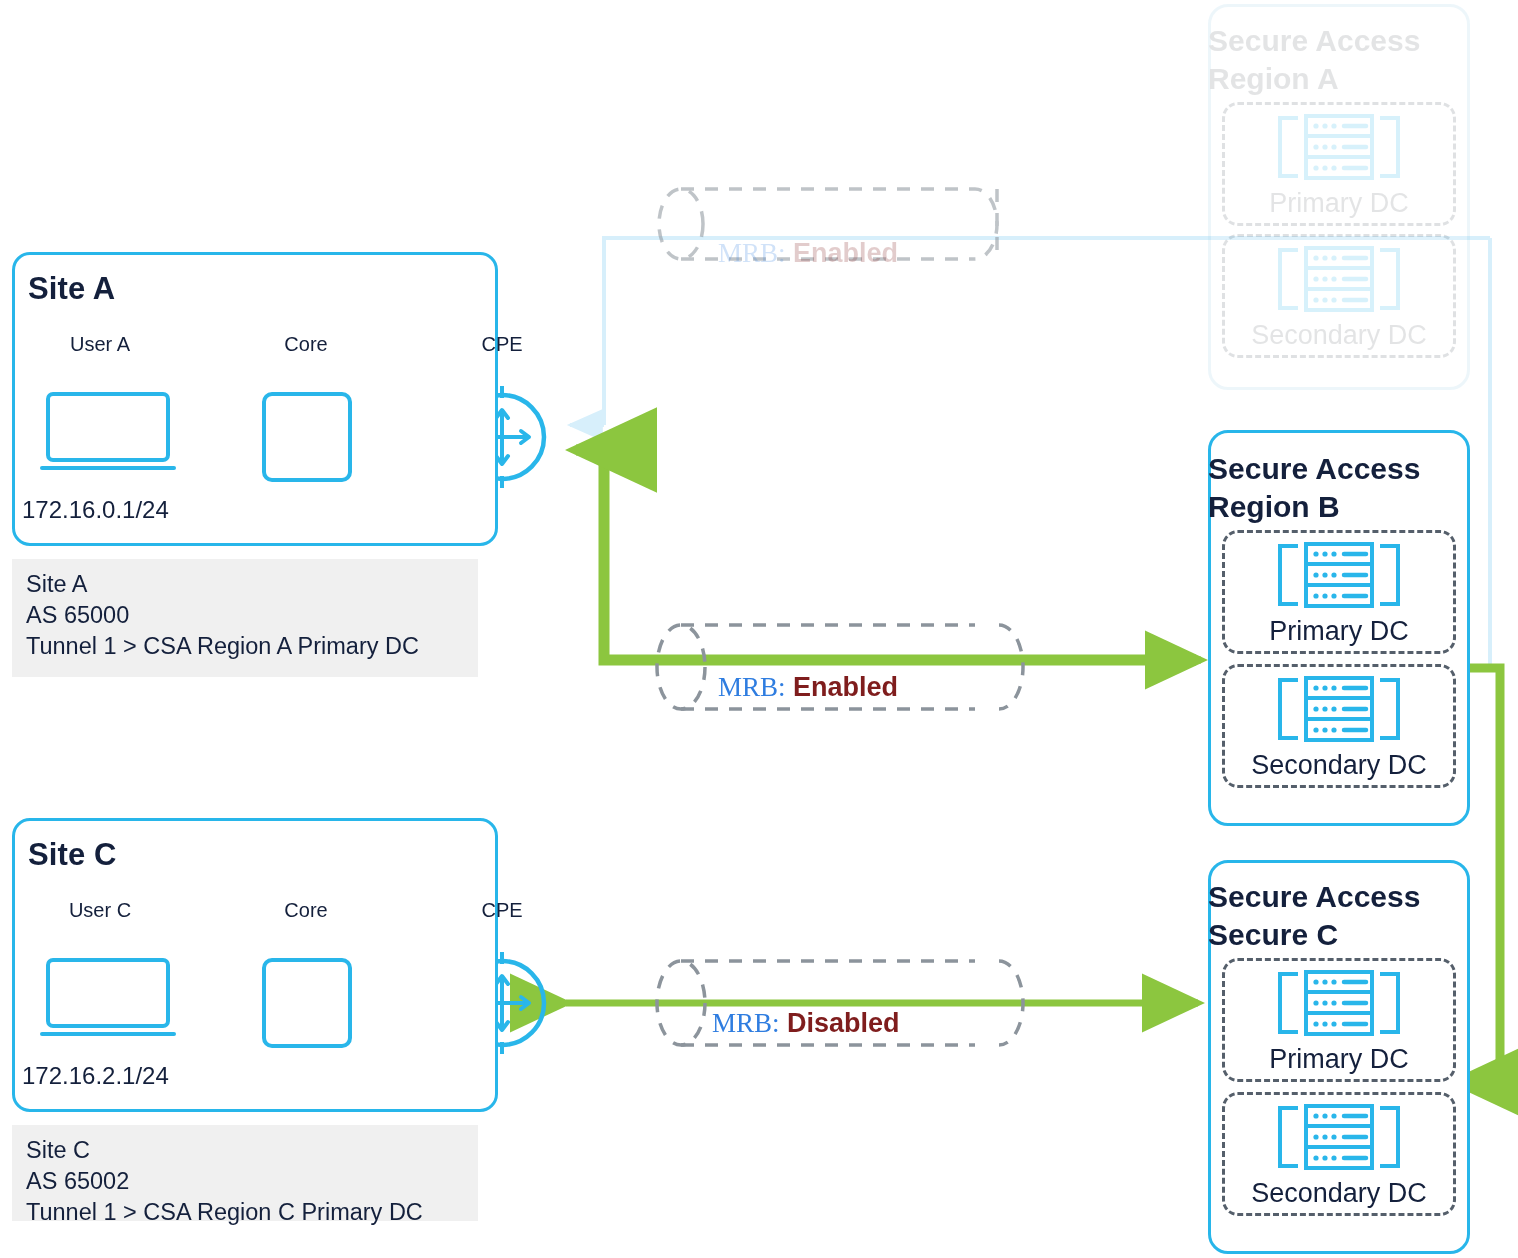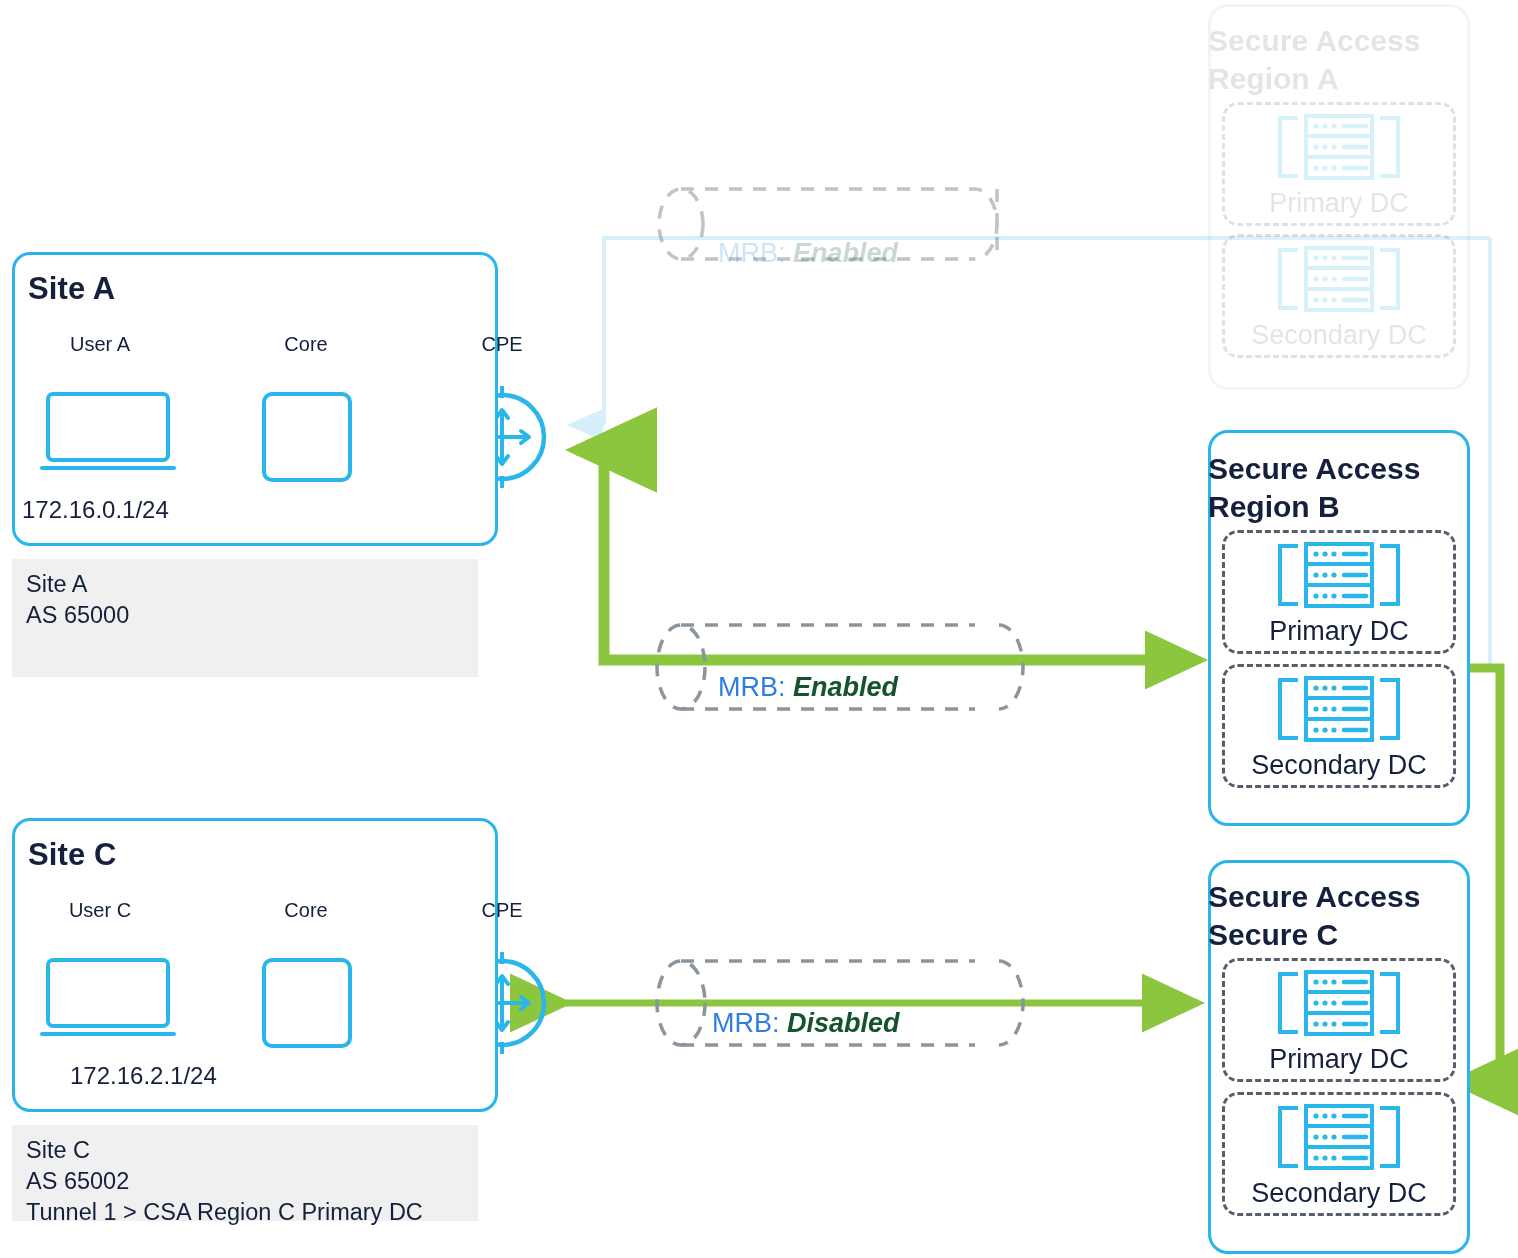"MRB:" .mrb .k { font-family: none -> Liberation Serif, serif }
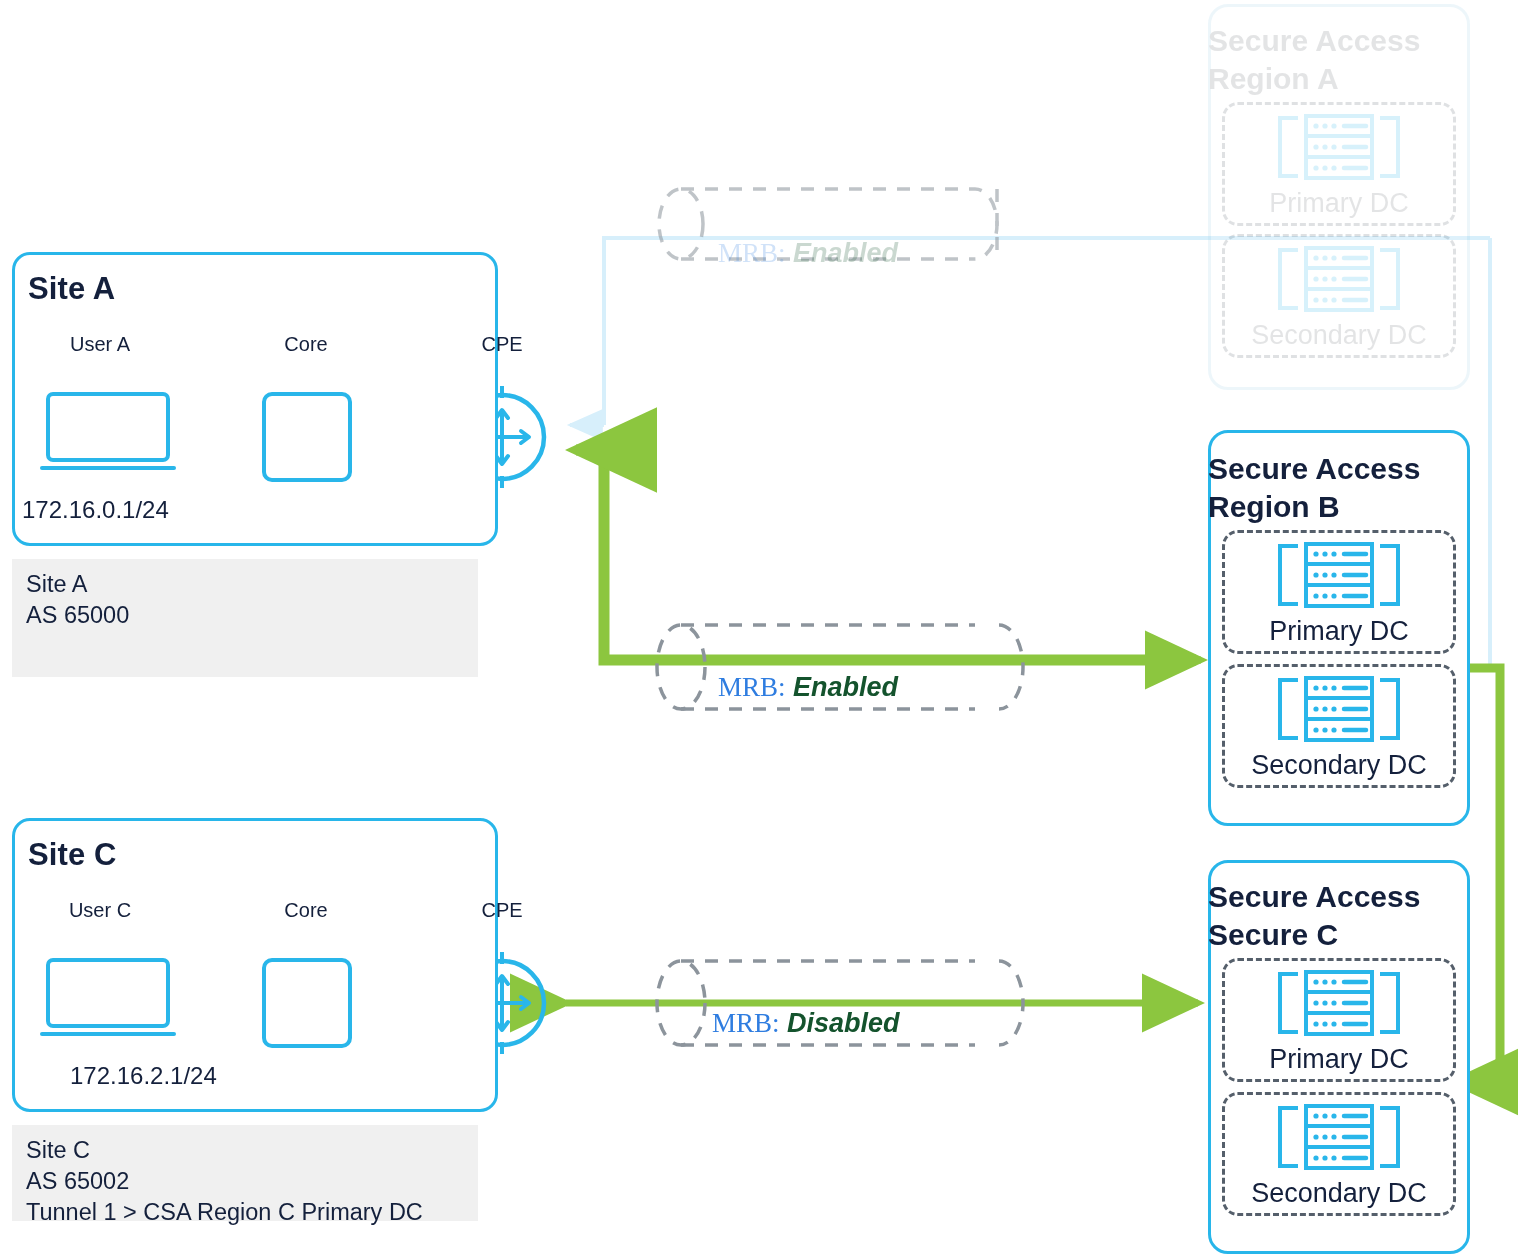"Enabled" .mrb .v { color: #14532d -> #7f1d1d; font-style: italic -> none }
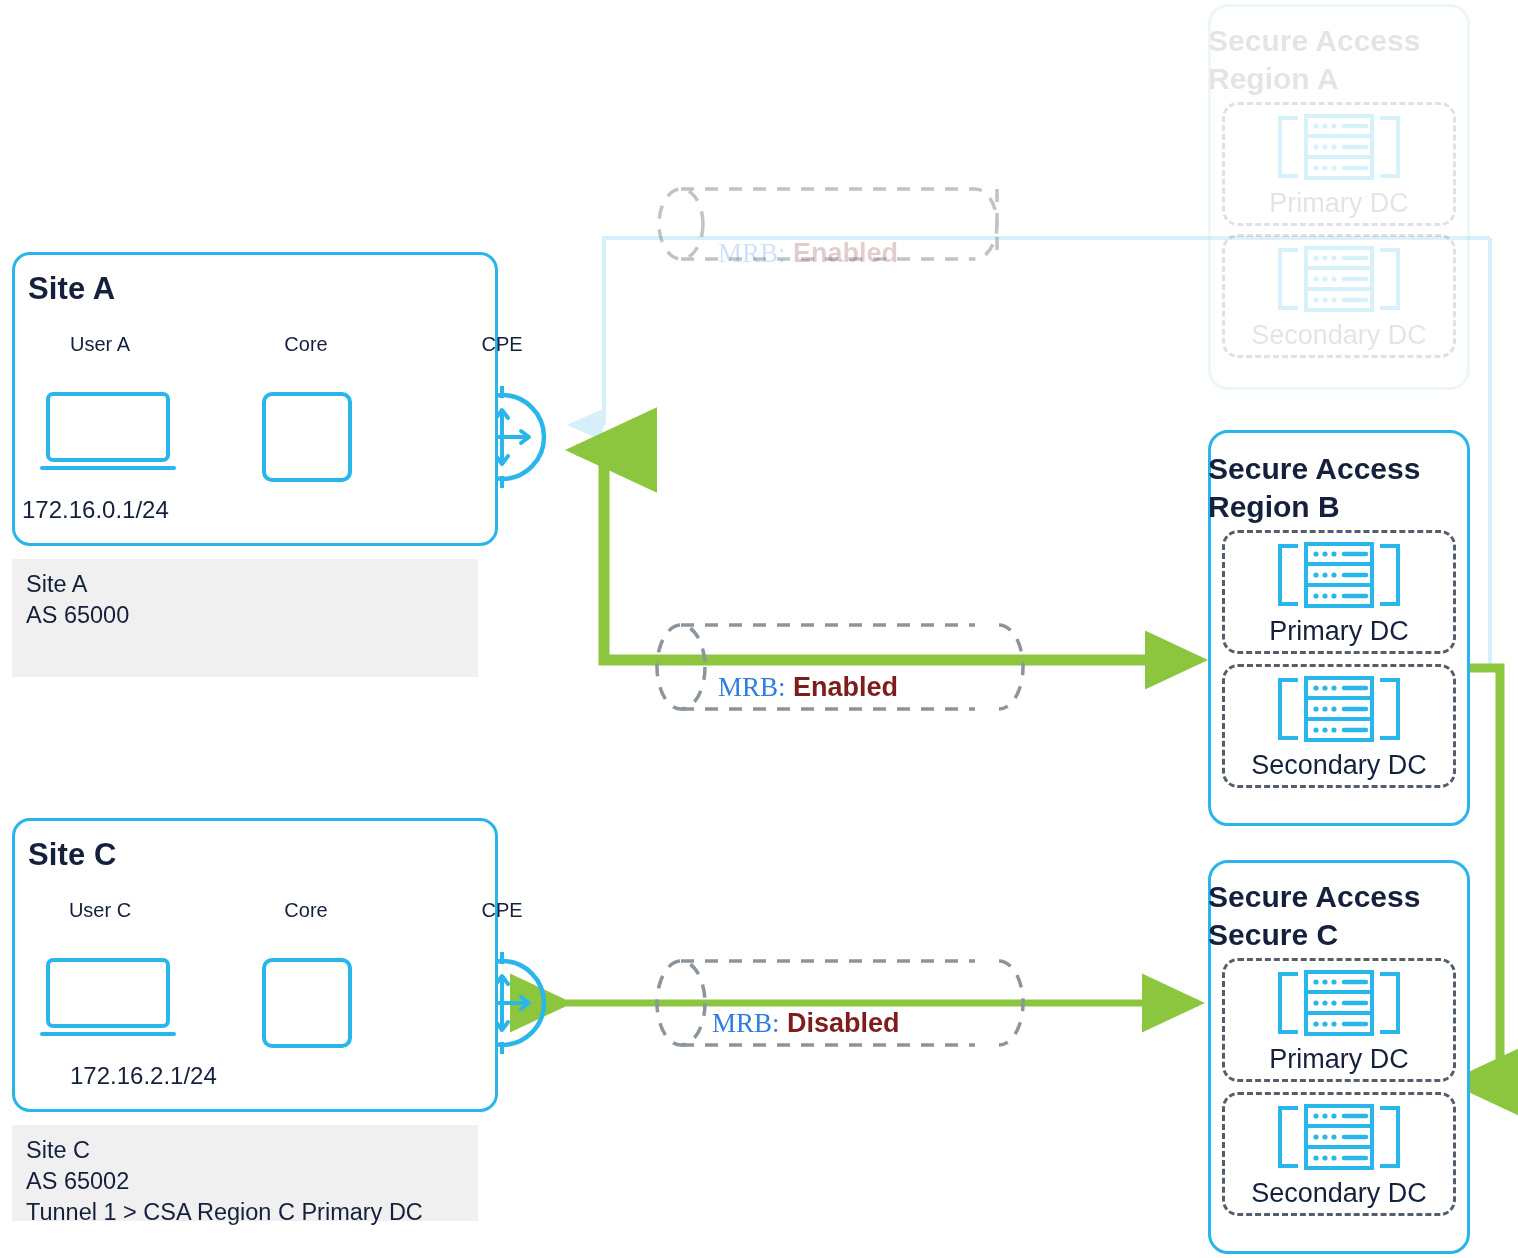"Tunnel 1 > CSA Region A" div { html: none -> <div>Tunnel 1 &gt; CSA Region A Primary DC</div> }
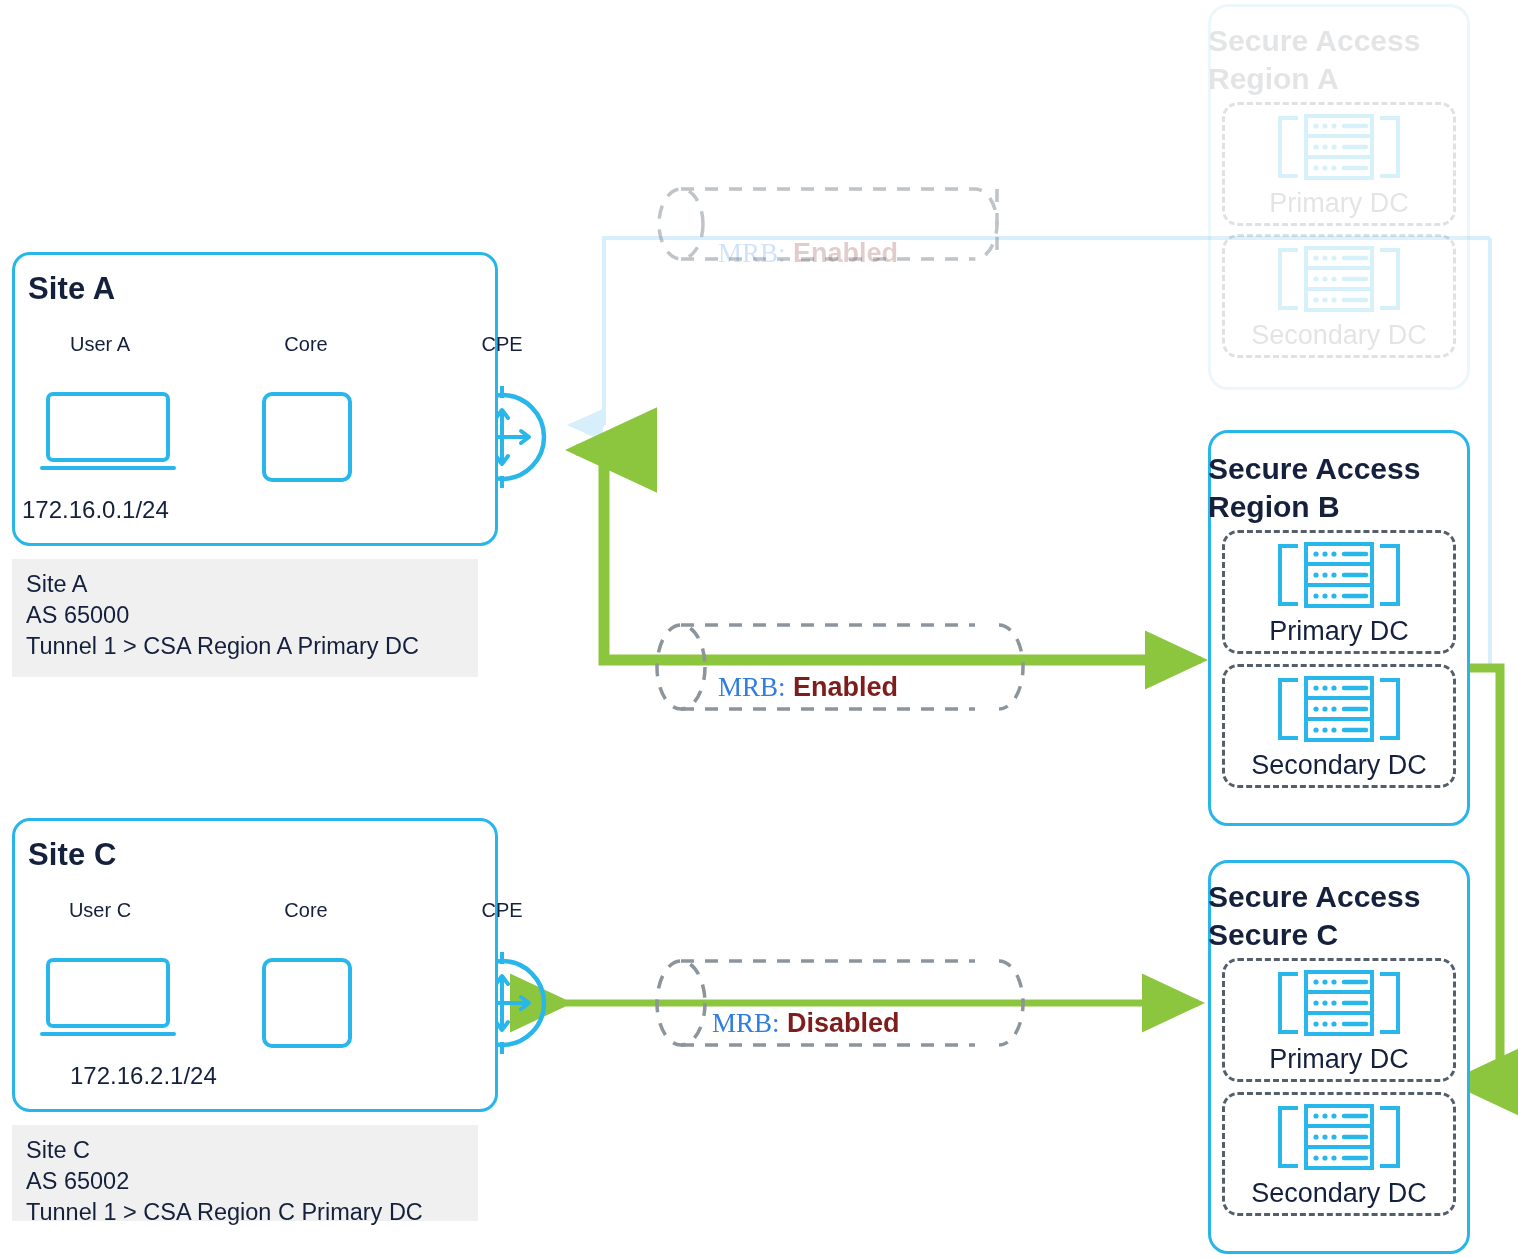"172.16.2.1/24" div.subnet { margin-left: 48px -> none }
